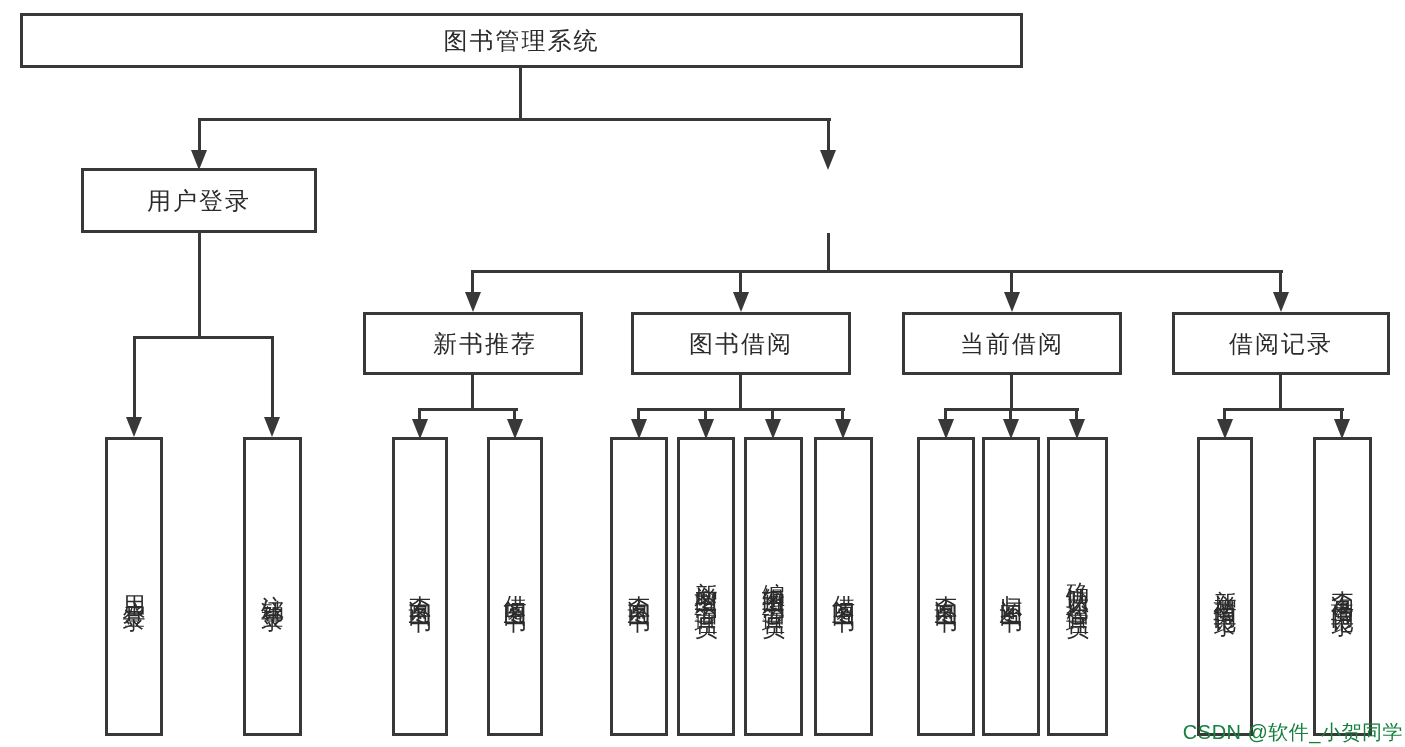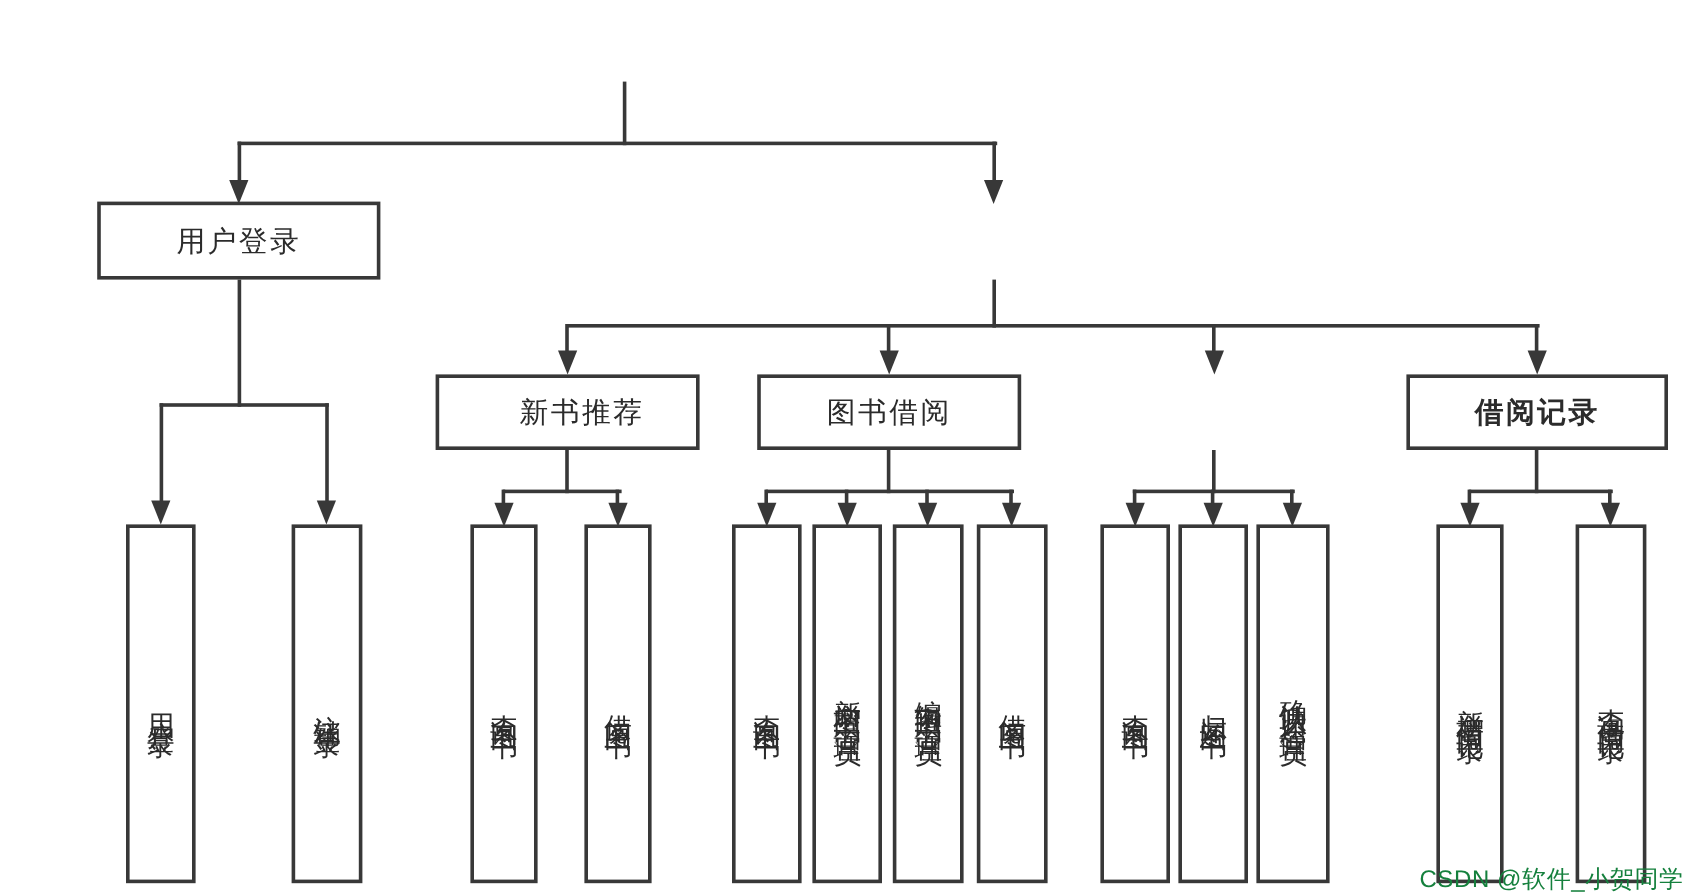"图书管理系统" div.box { html: none -> <div> <span>图书管理系统</span> </div> }
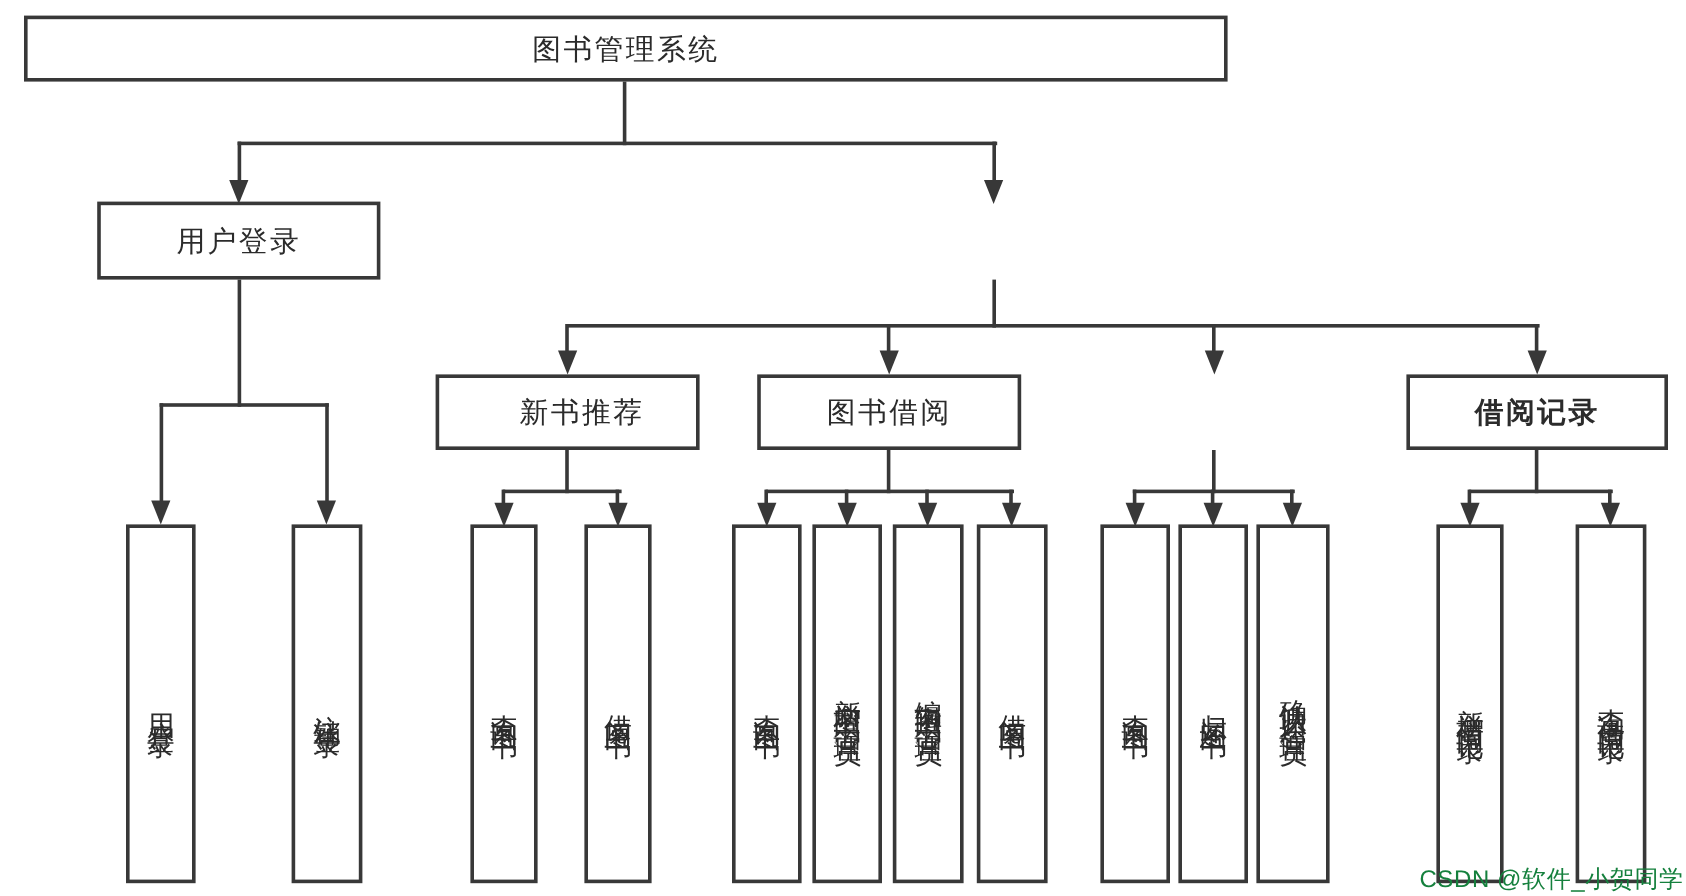"当前借阅" div.box { html: none -> <div> <span>当前借阅</span> </div> }
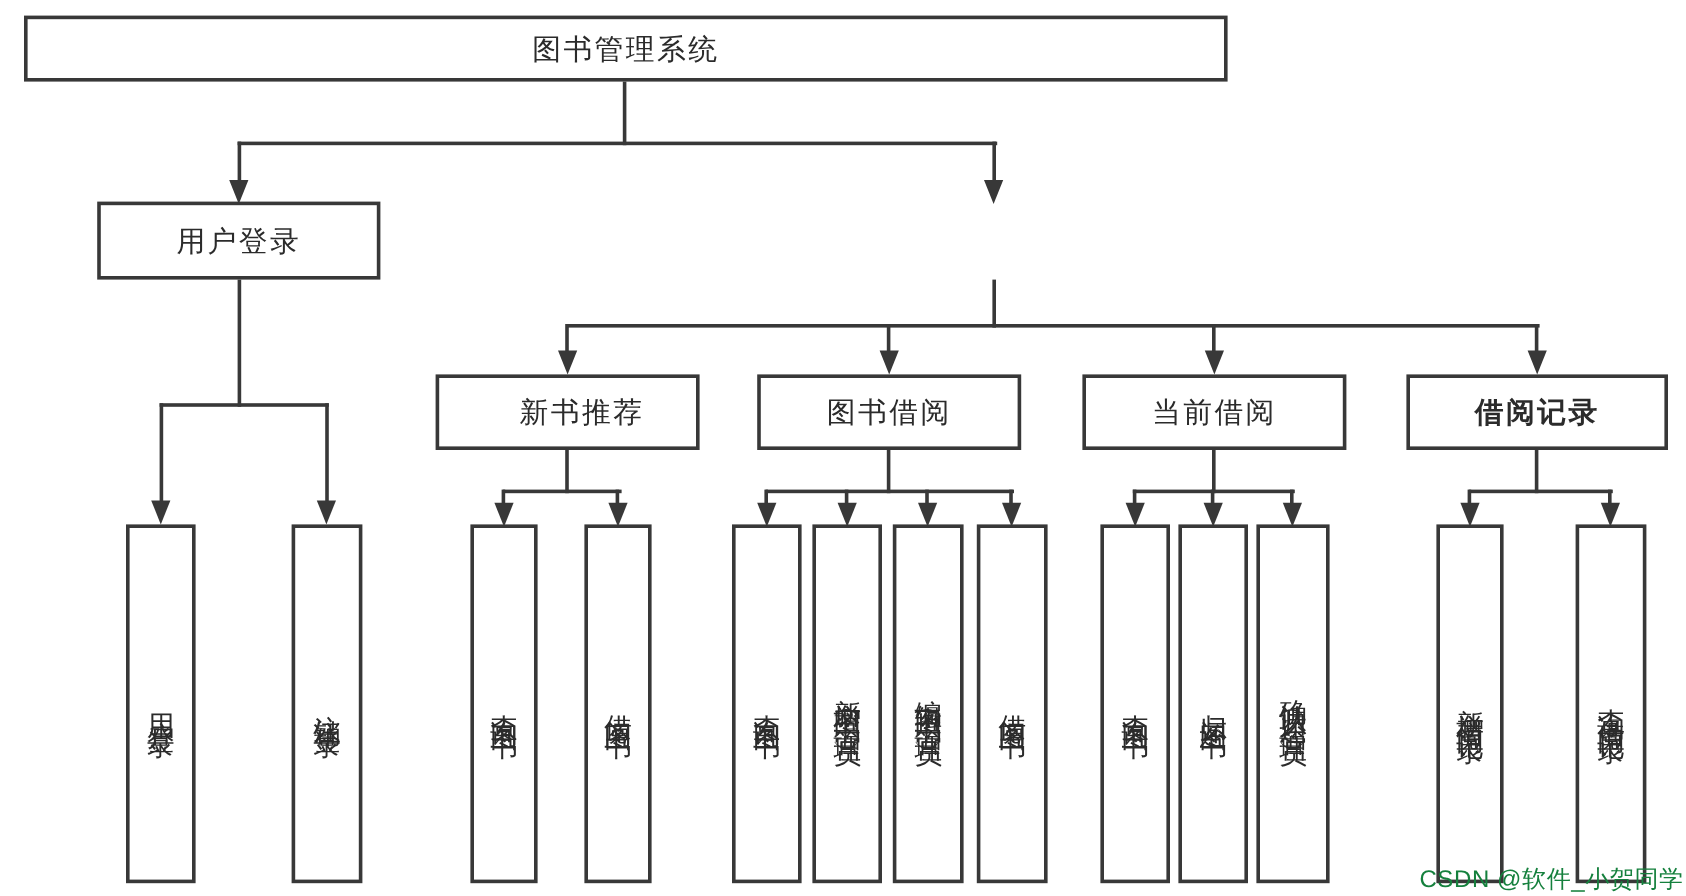"借阅记录" div.box { font-weight: bold -> none }
